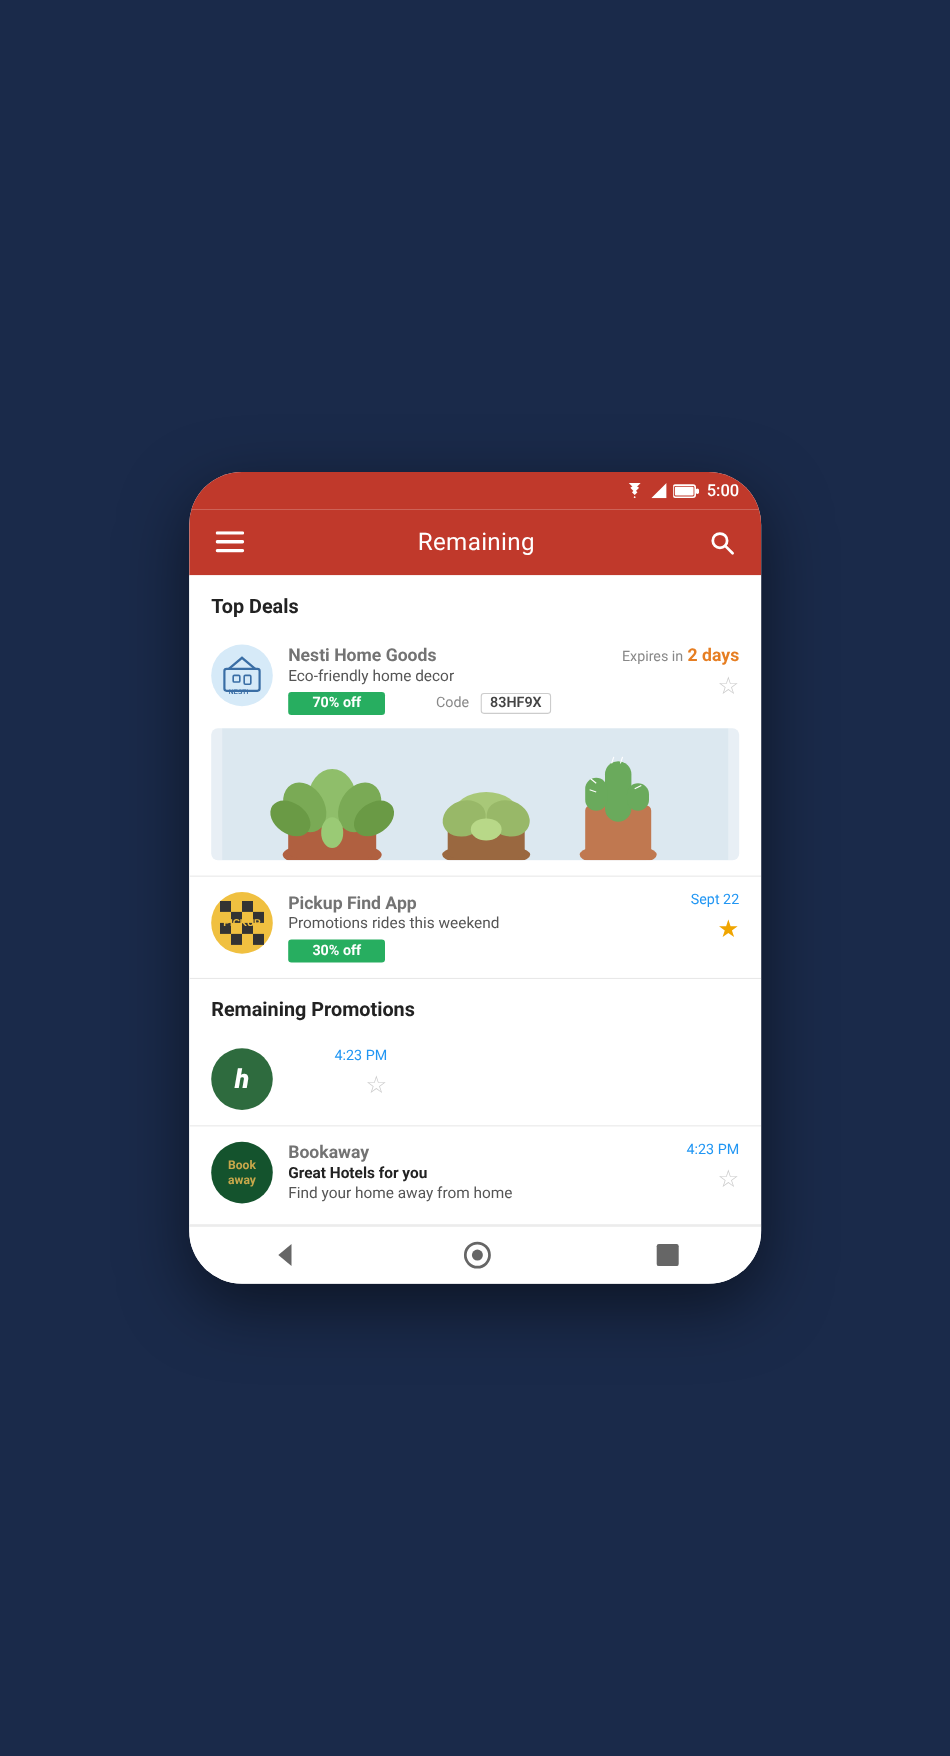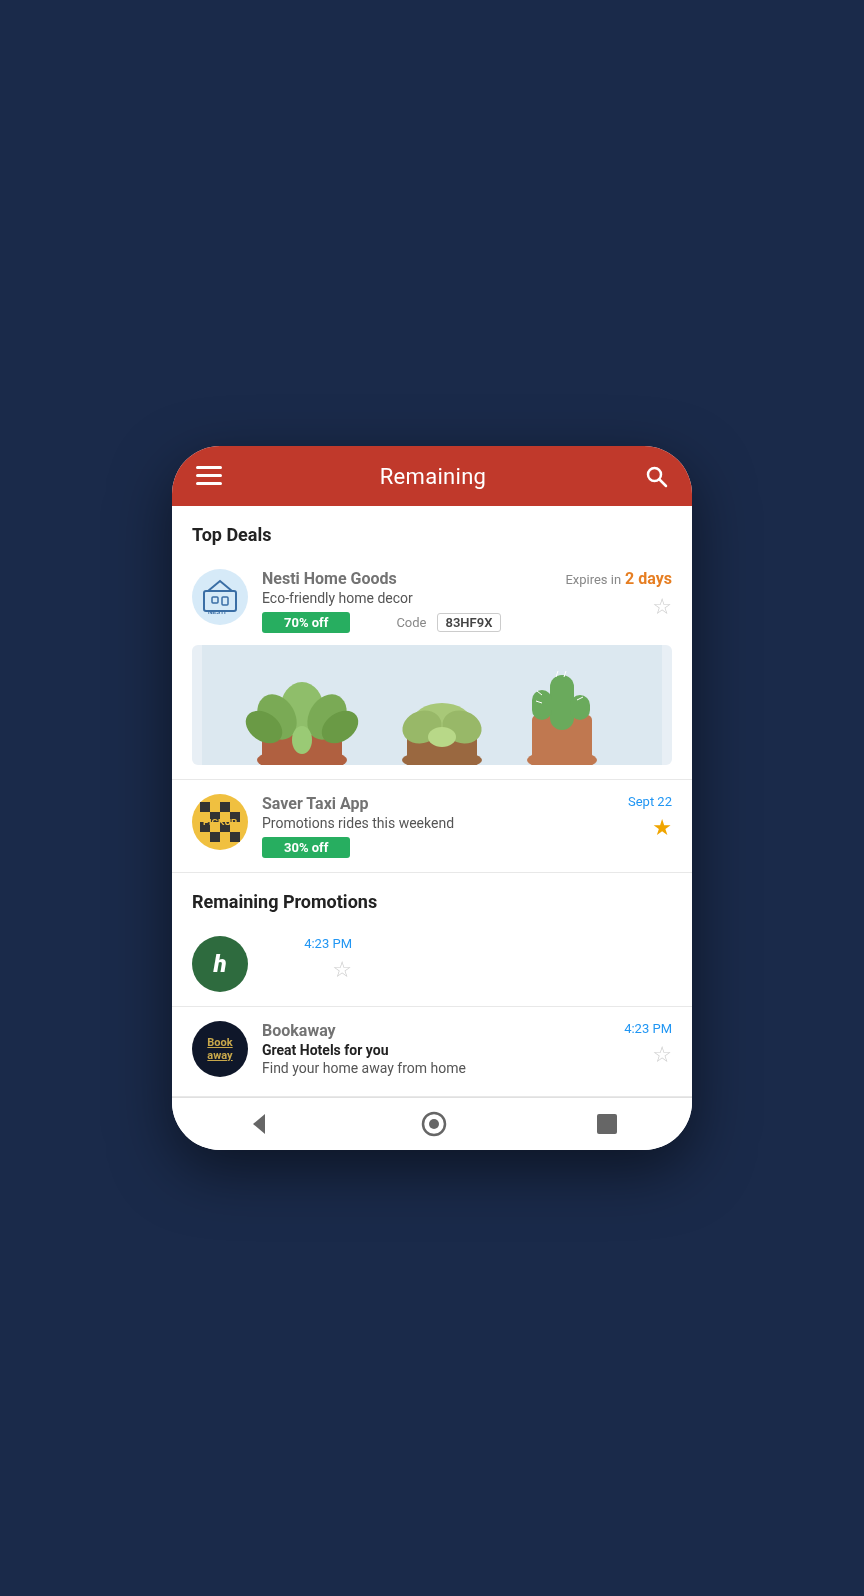"5:00" div.status-bar { html: none -> <div> <div> <svg> <path></path> <path></path> <path></path> <path></path> </svg> <svg> <polygon></polygon> </svg> <svg> <rect></rect> <rect></rect> <rect></rect> </svg> <span>5:00</span> </div> </div> }
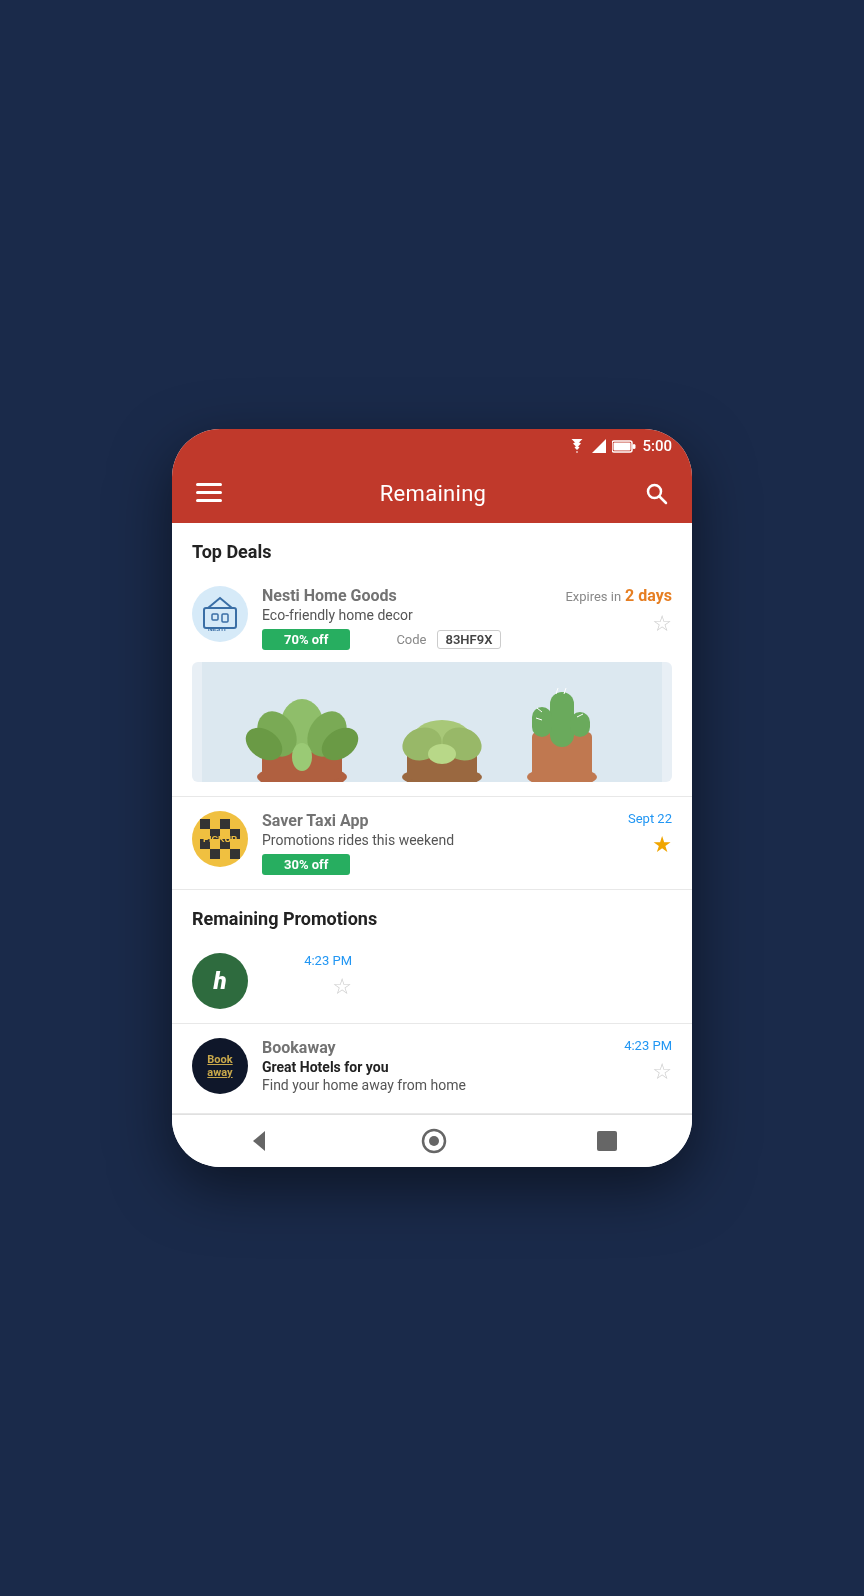"Saver Taxi App" div.promo-name { text: Saver Taxi -> Pickup Find }
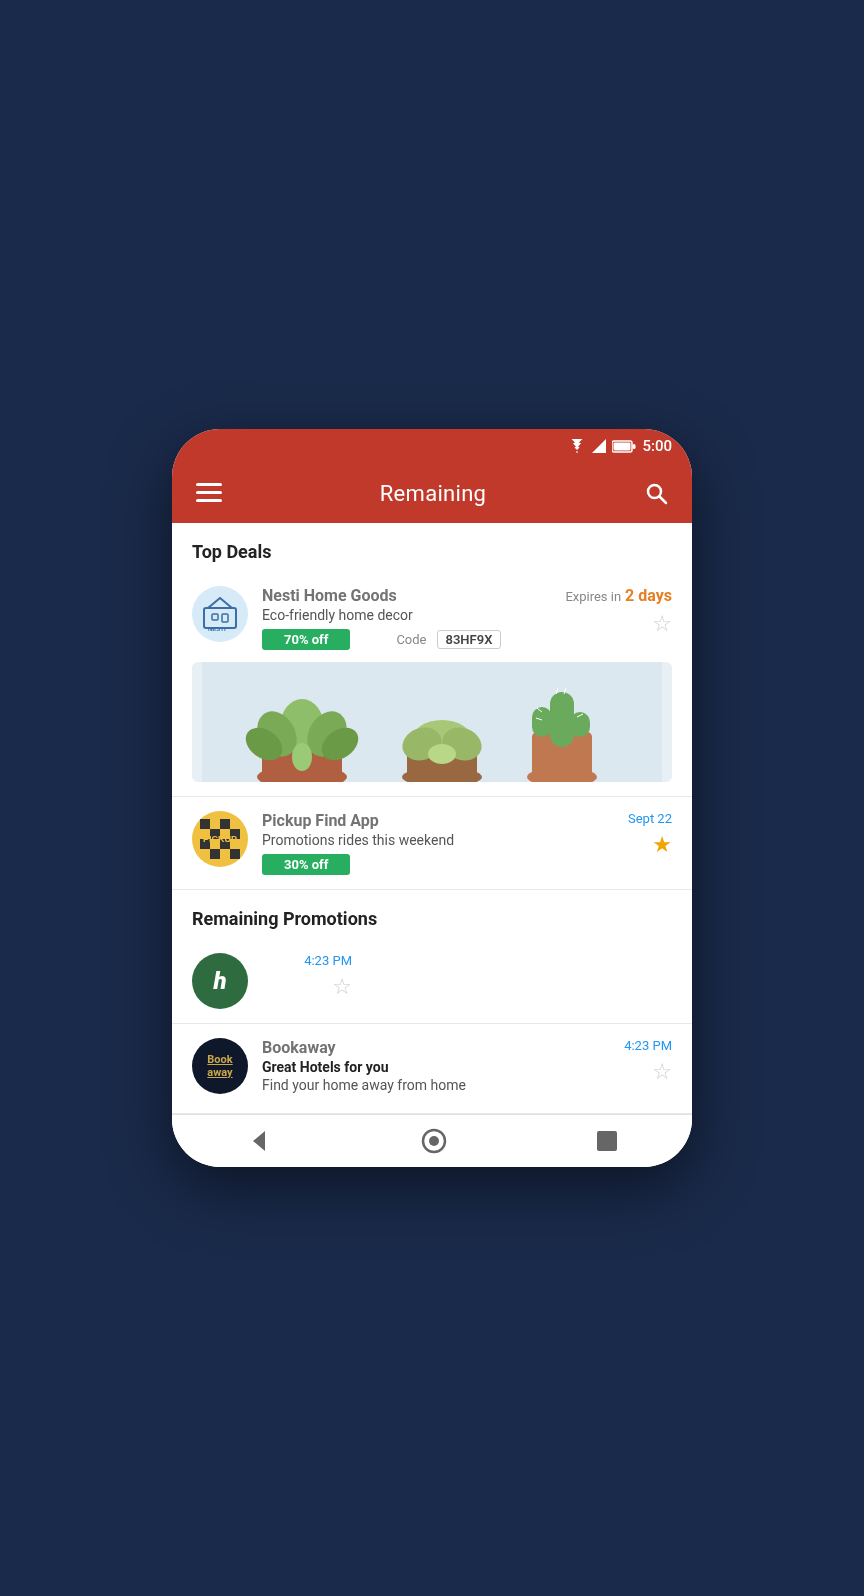"Book" .bookaway-logo { background: #0f172a -> #14532d; text-decoration: underline -> none }
